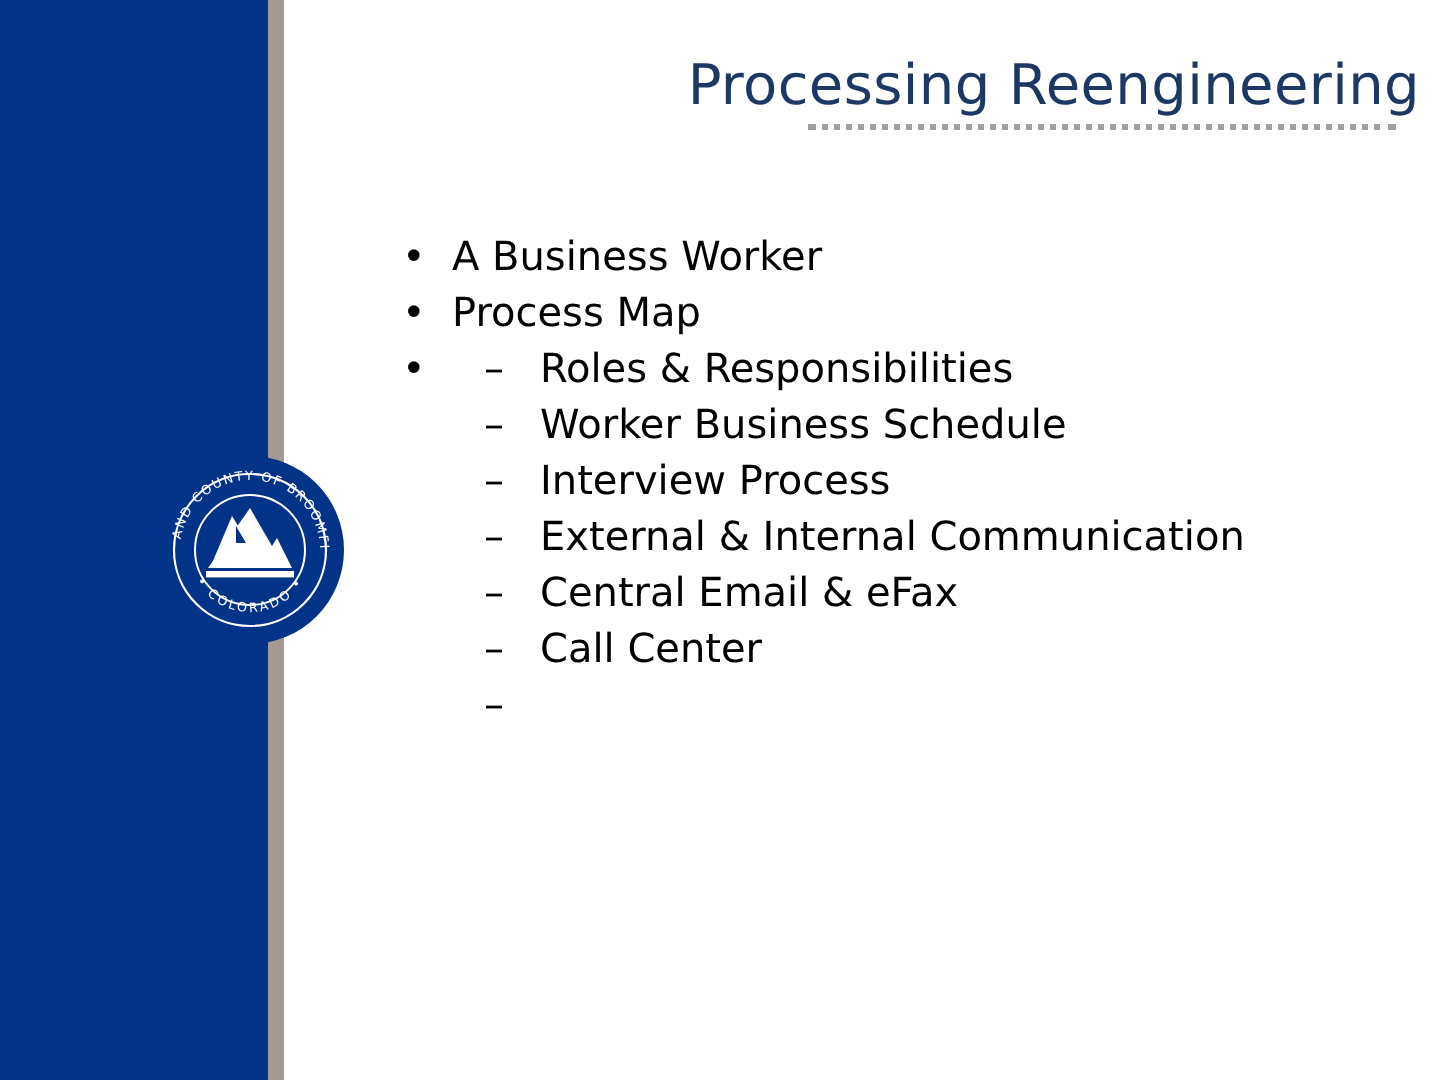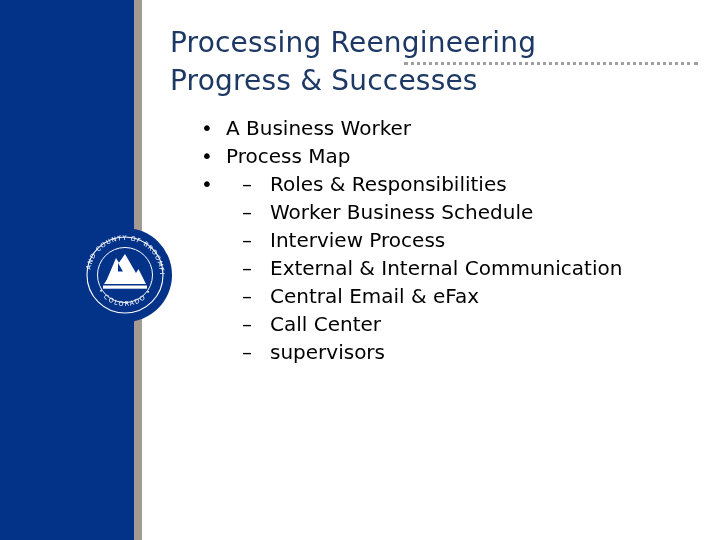"Processing Reengineering" .title-line { text-align: none -> right }
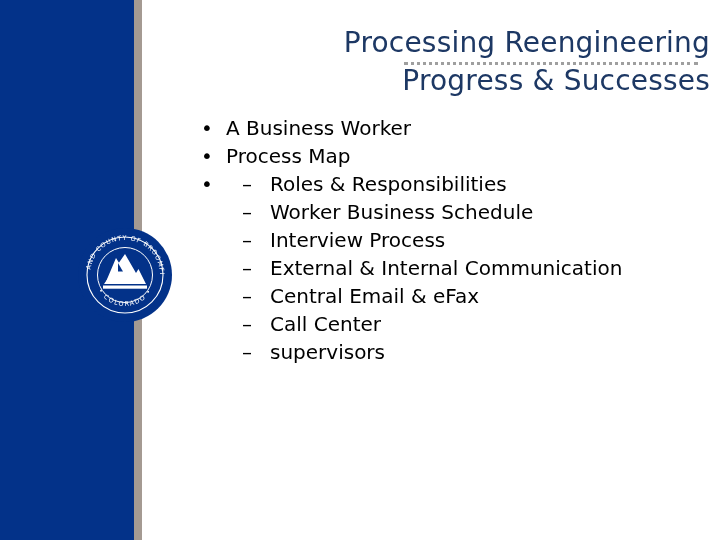"Progress & Successes" div.title-line { html: <div>Progress &amp; Successes</div> -> none }
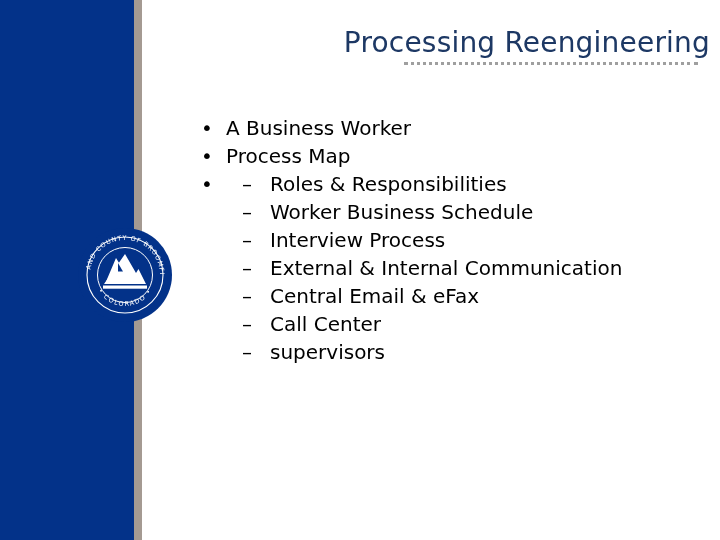"supervisors" span.l2-cont { html: <span>supervisors</span> -> none }
